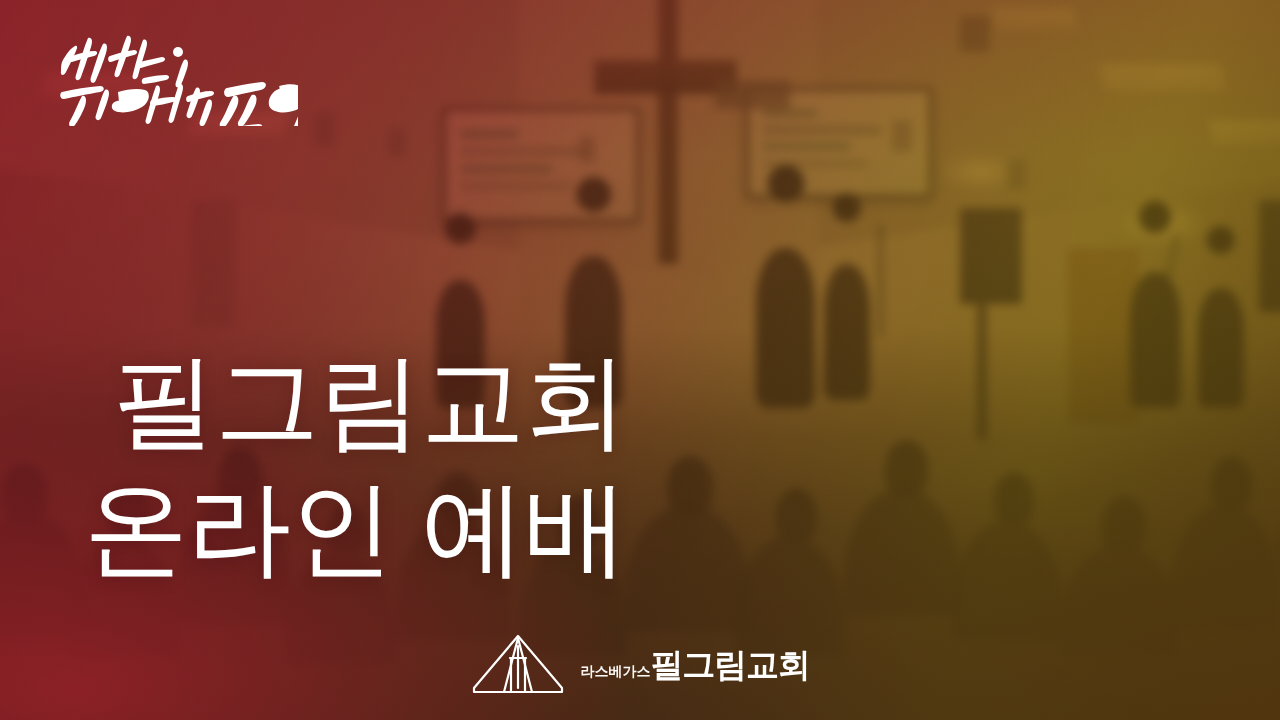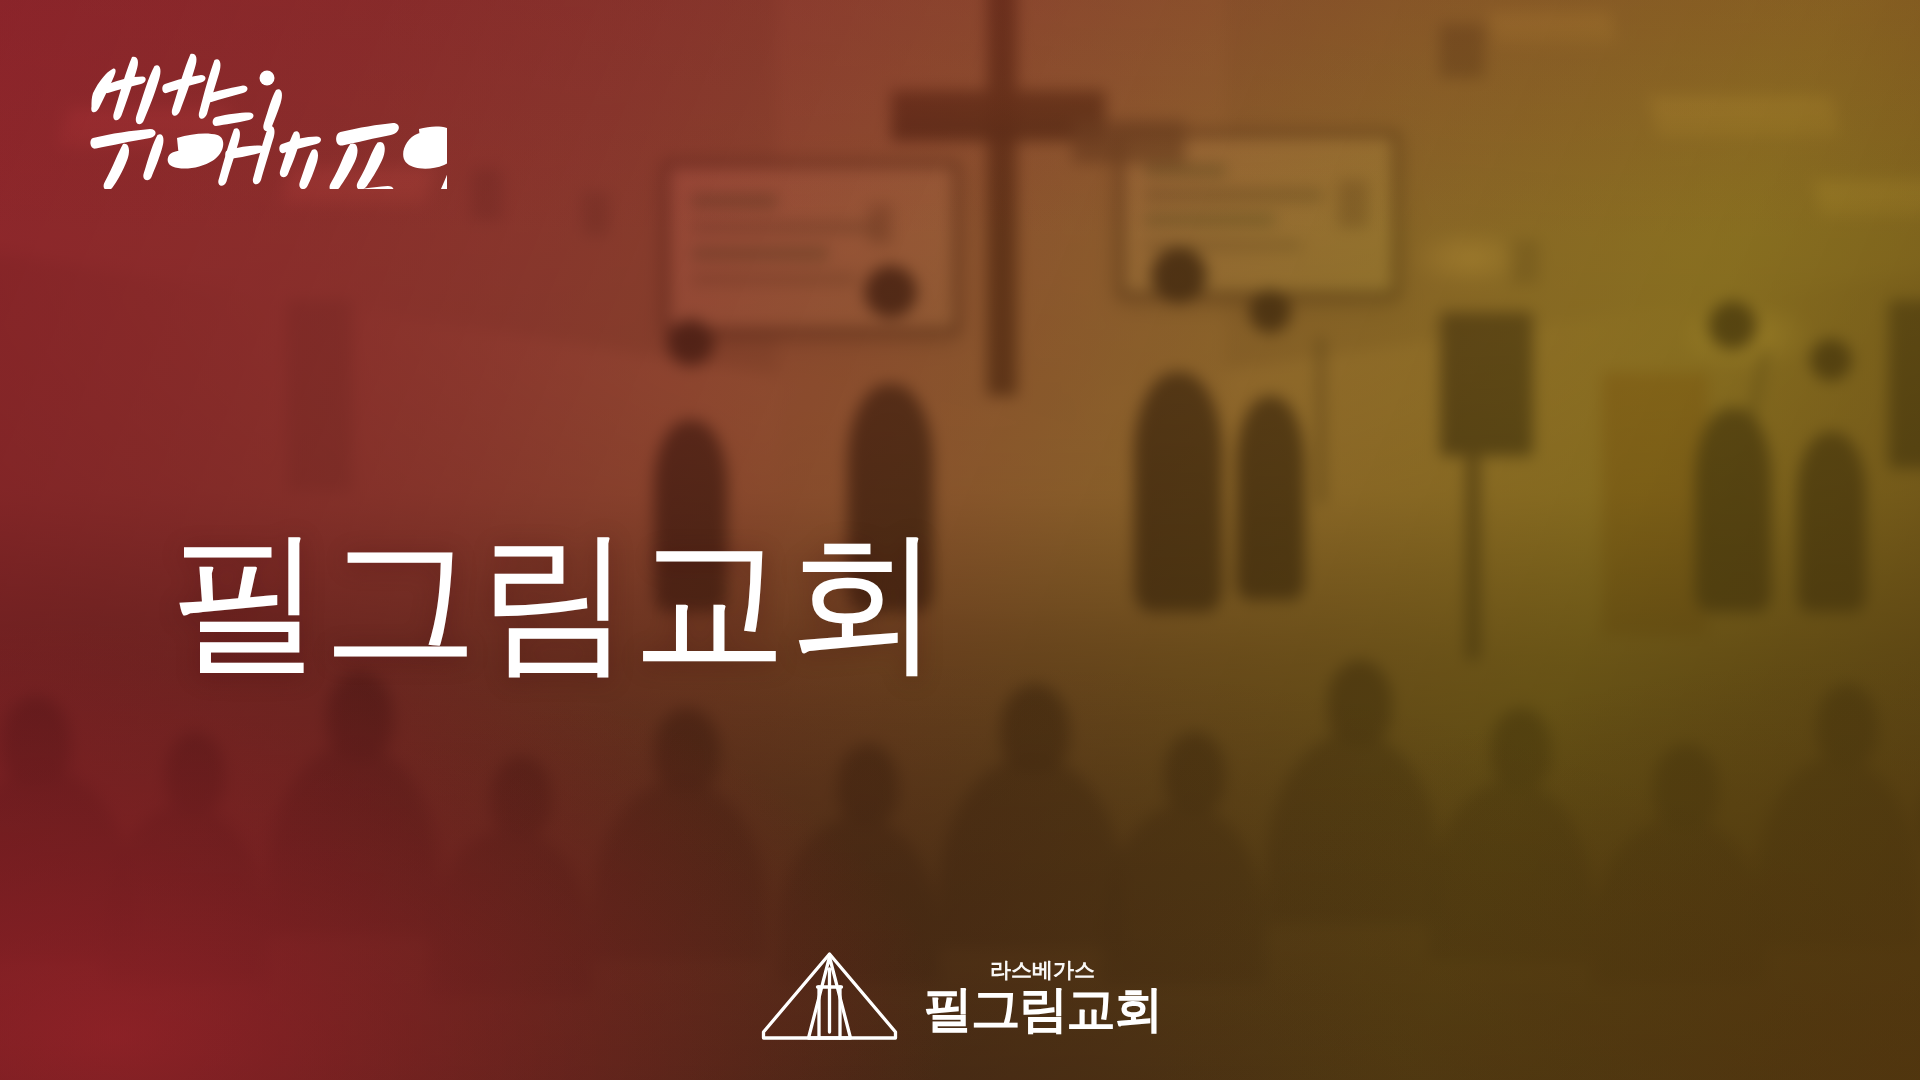"온라인 예배" span.l2 { html: none -> <span>온라인 예배</span> }
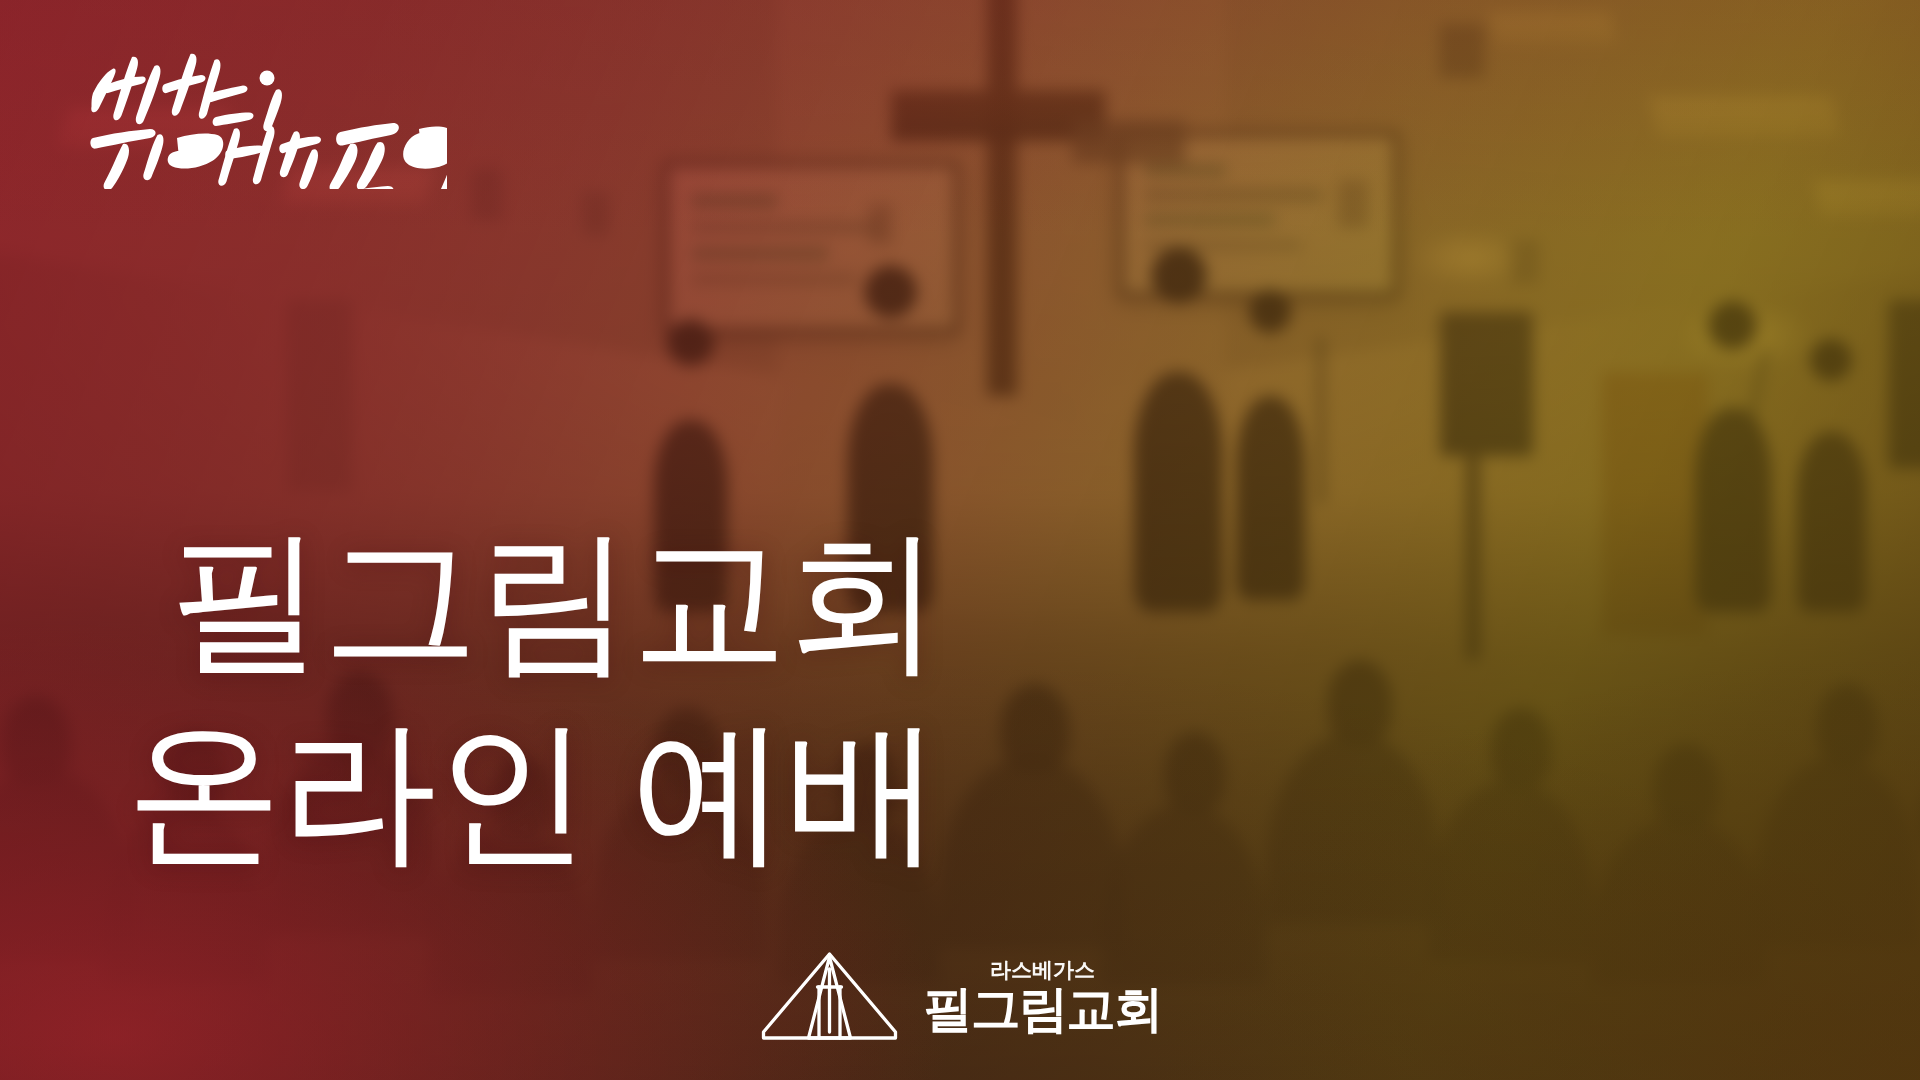"라스베가스" .brand-text { align-items: center -> flex-end; flex-direction: column -> row }
